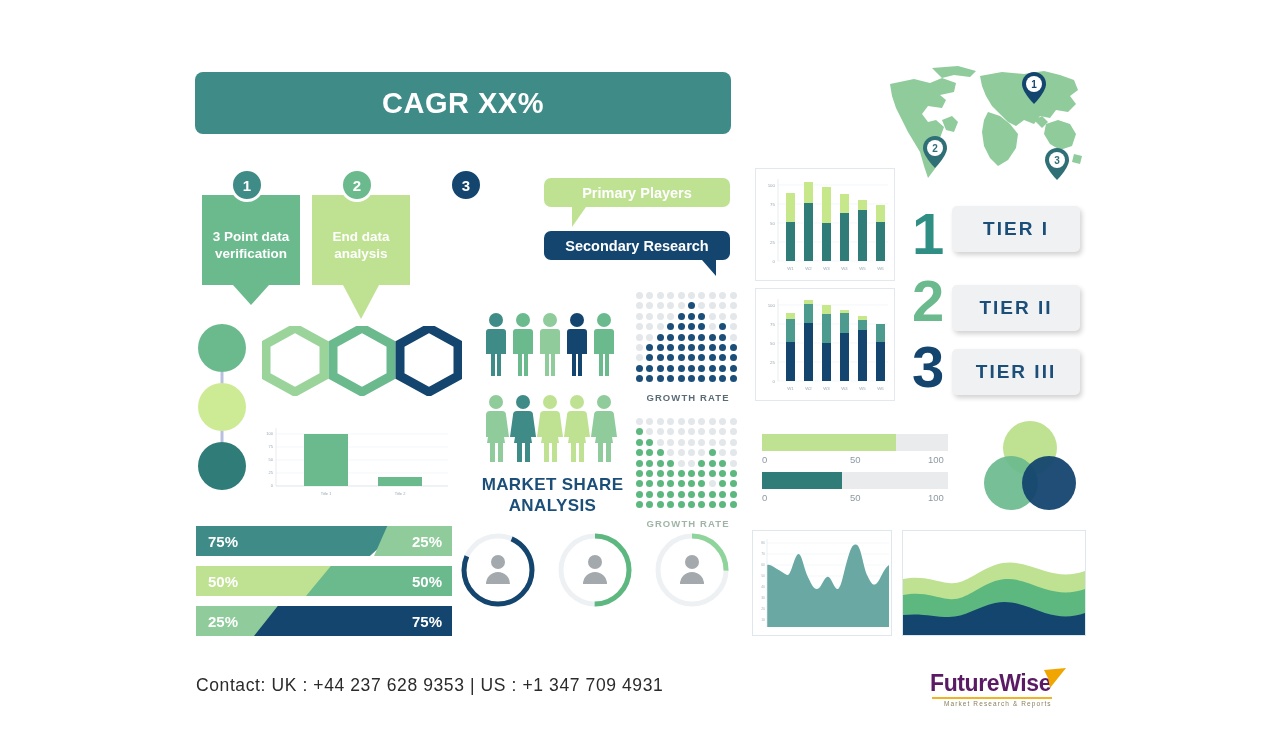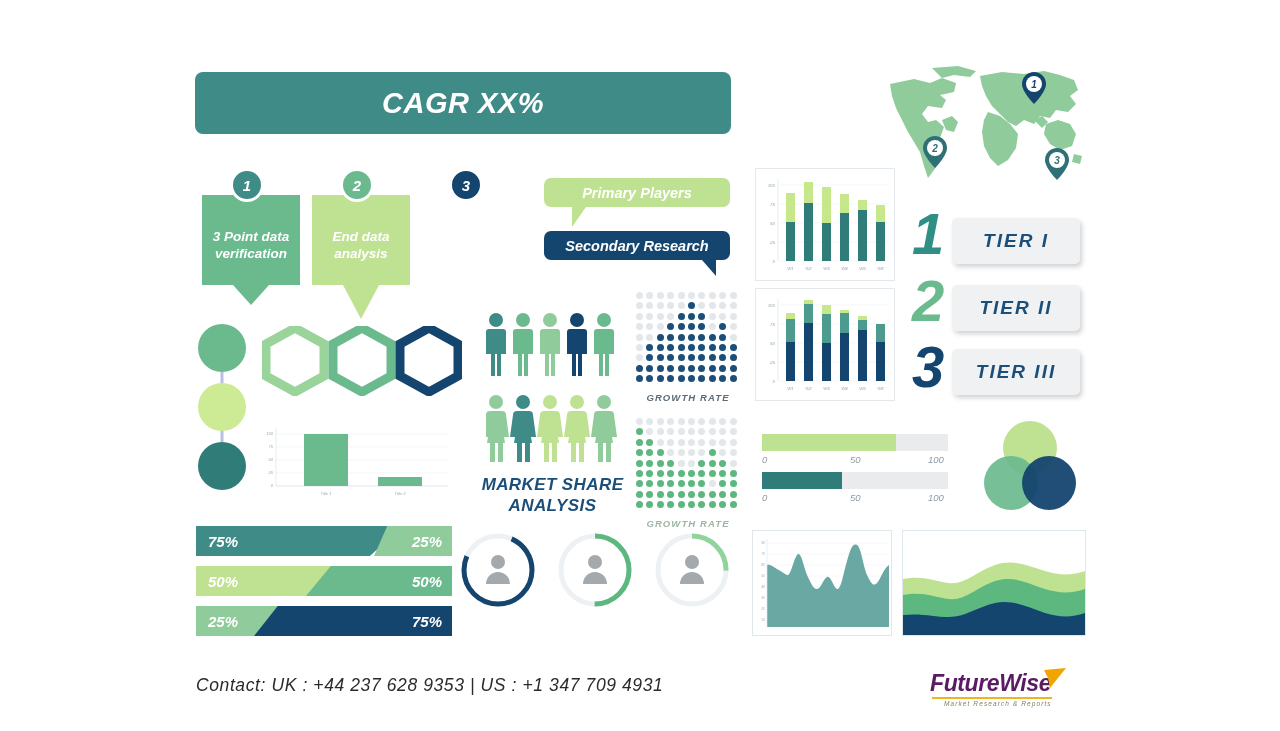"CAGR XX%" .canvas { font-style: italic -> none }
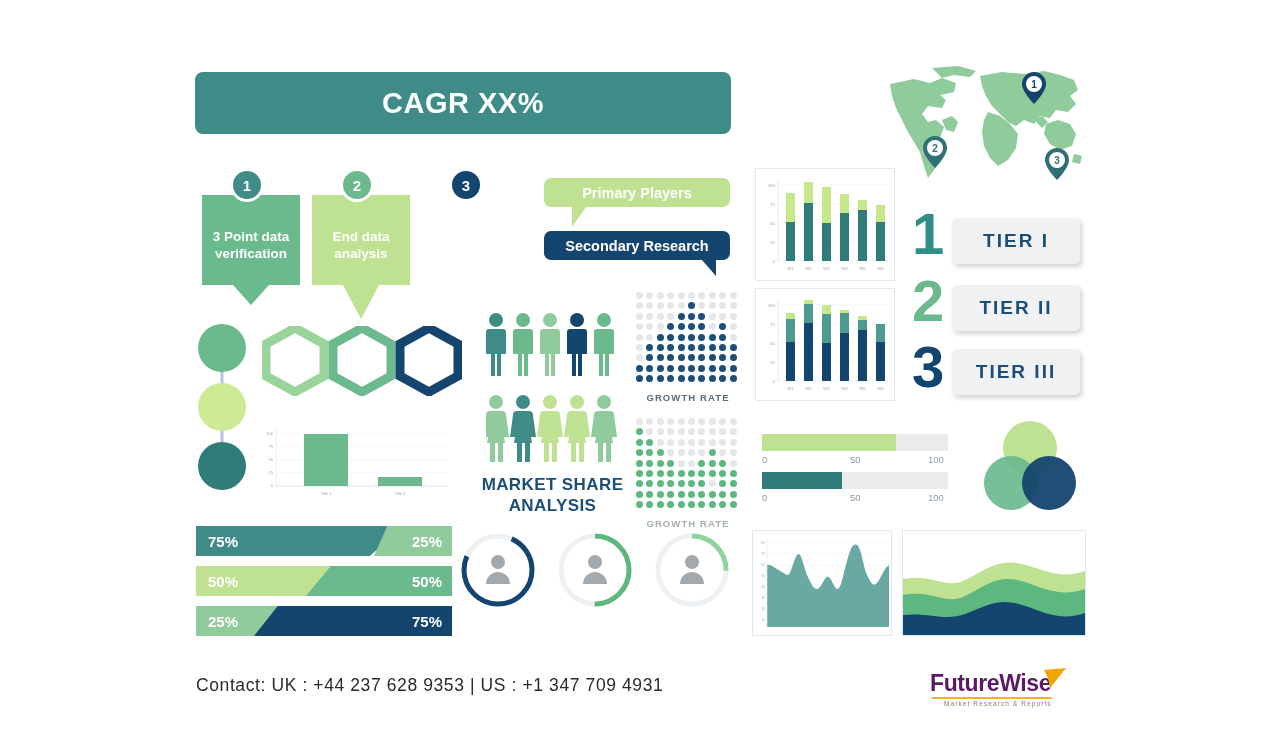"TIER I" div.tierplate { top: 218px -> 206px }
